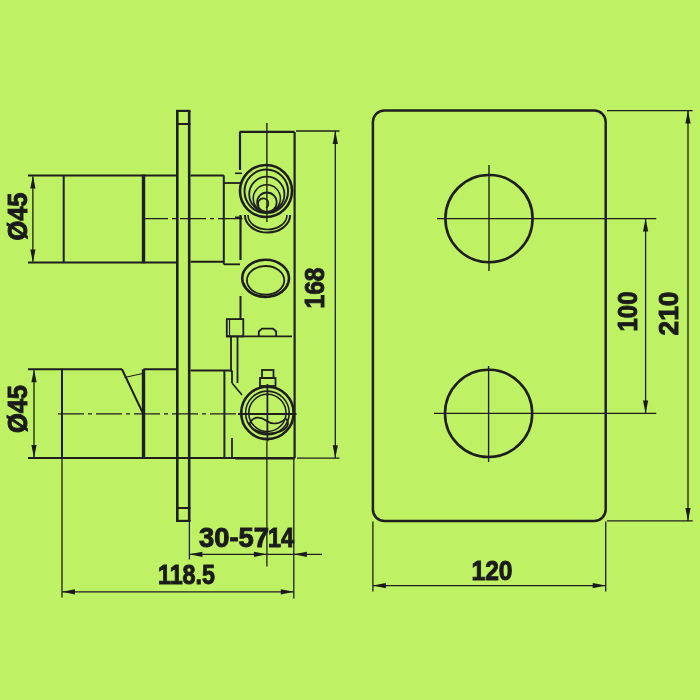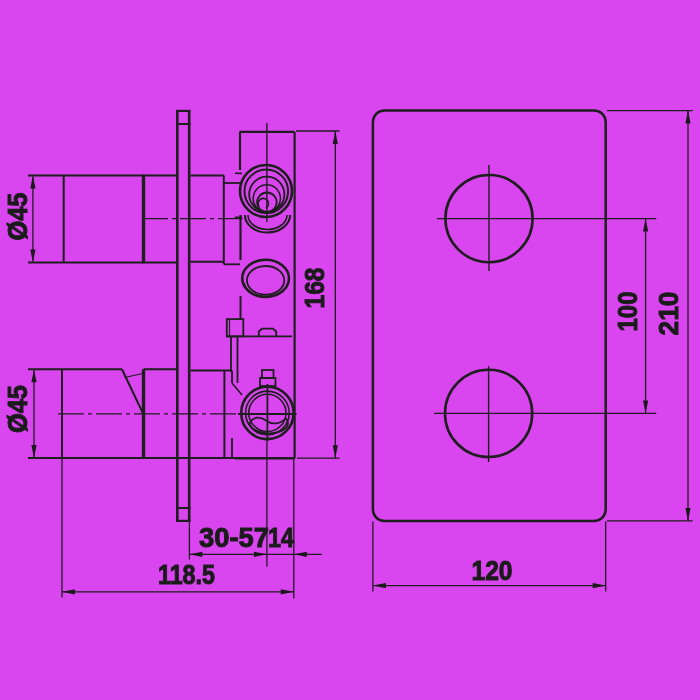"30-57" #wrap { background: #d946ef -> #bef264 }
